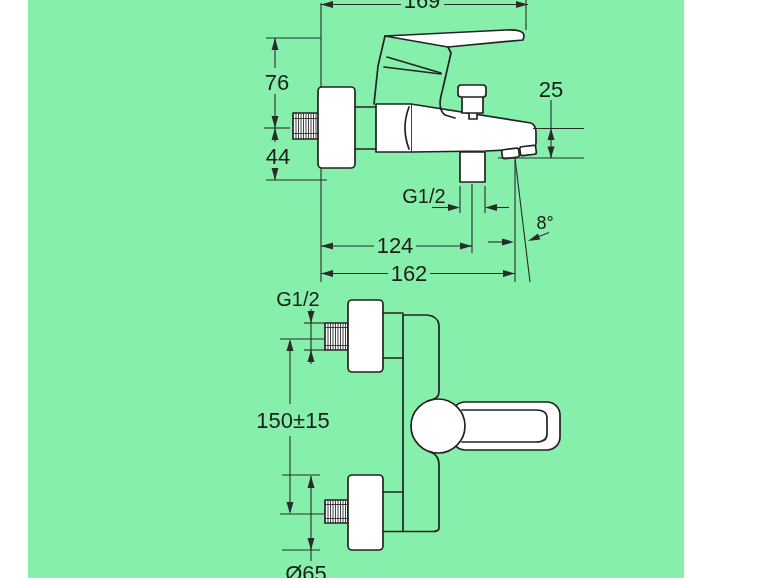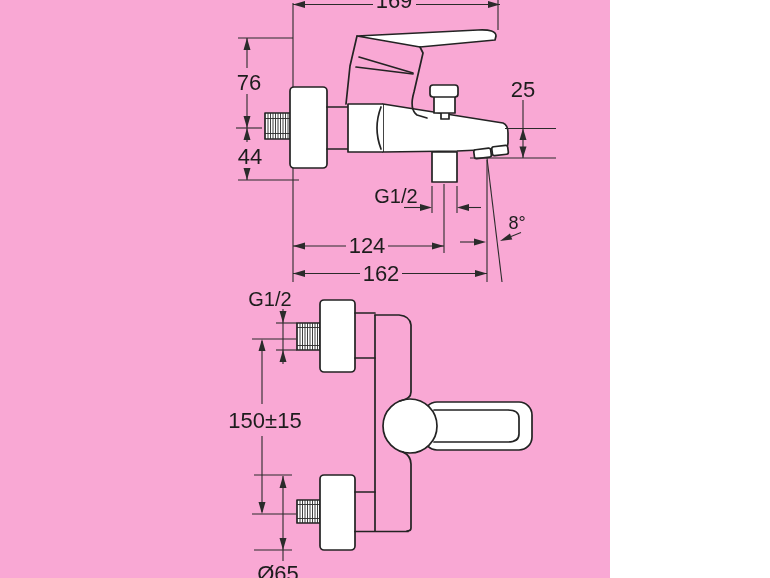"169" .stage { background: #f9a8d4 -> #86efac; margin-left: none -> 28px; width: 610px -> 656px }
